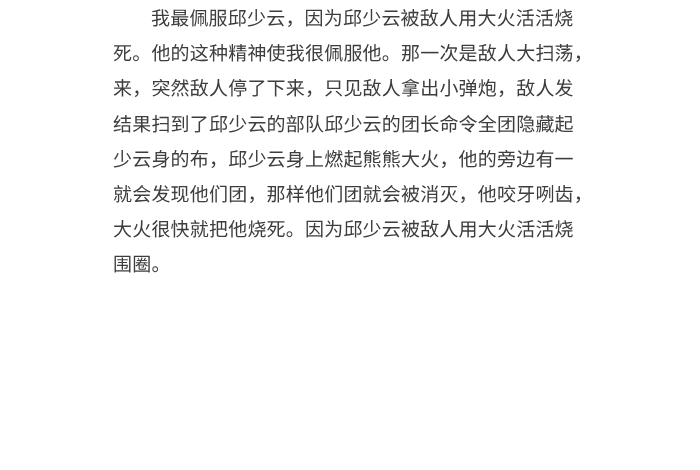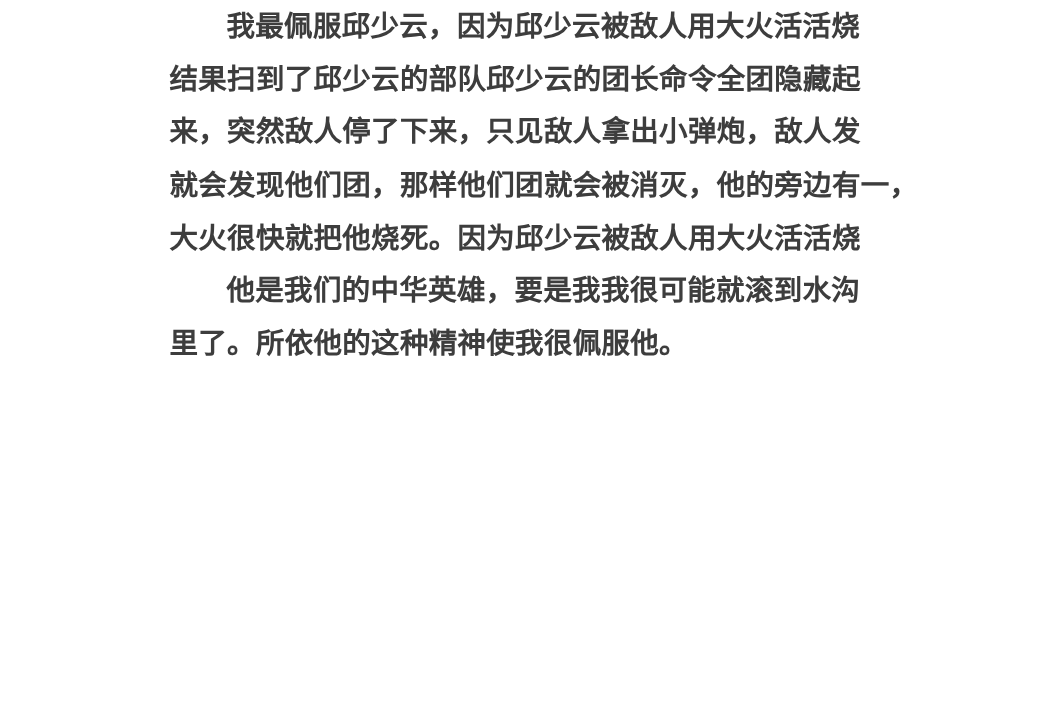"我最佩服邱少云，因为邱少云被敌人用大火活活烧" .para { font-weight: bold -> none }
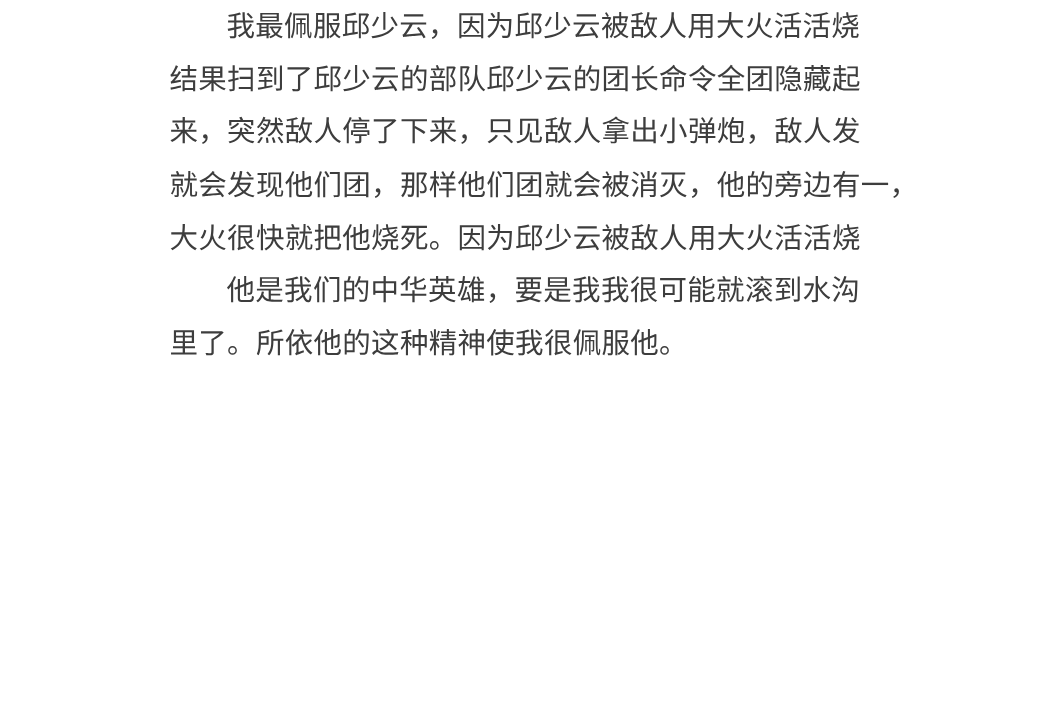"死。他的这种精神使我很佩服他。那一次是敌人大扫荡，" div.line { html: none -> <div>死。他的这种精神使我很佩服他。那一次是敌人大扫荡，</div> }
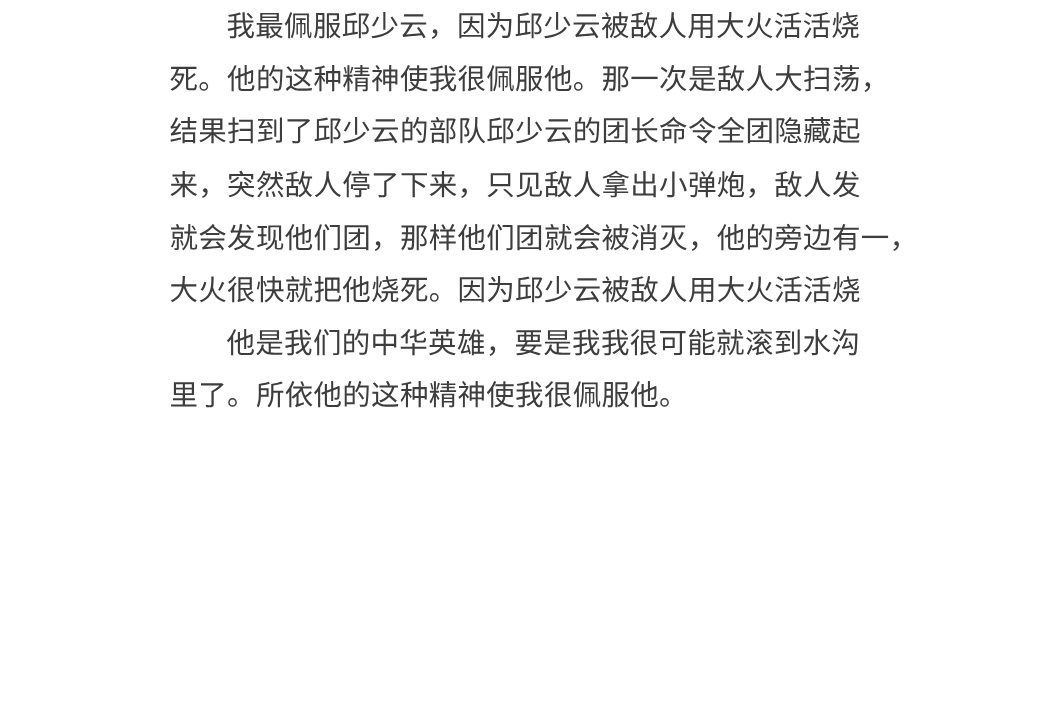"结果扫到了邱少云的部队邱少云的团长命令全团隐藏起" div.line { order: before "来，突然敌人停了下来，只见敌人拿出小弹炮，敌人发" -> after "来，突然敌人停了下来，只见敌人拿出小弹炮，敌人发" }
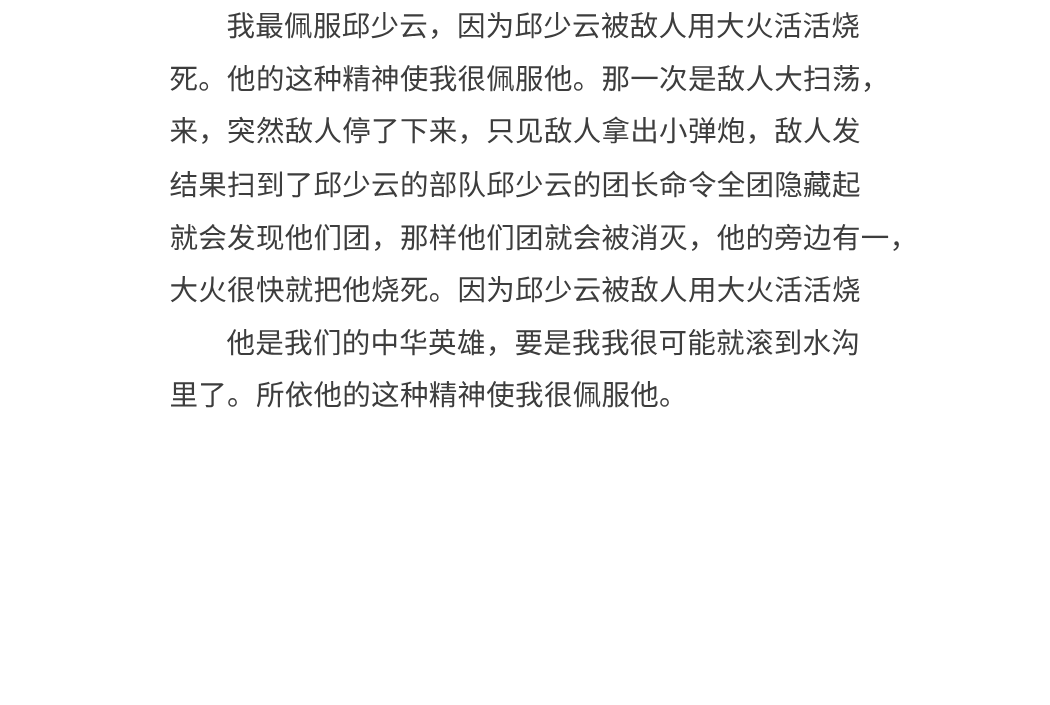"少云身的布，邱少云身上燃起熊熊大火，他的旁边有一" div.line { html: none -> <div>少云身的布，邱少云身上燃起熊熊大火，他的旁边有一</div> }
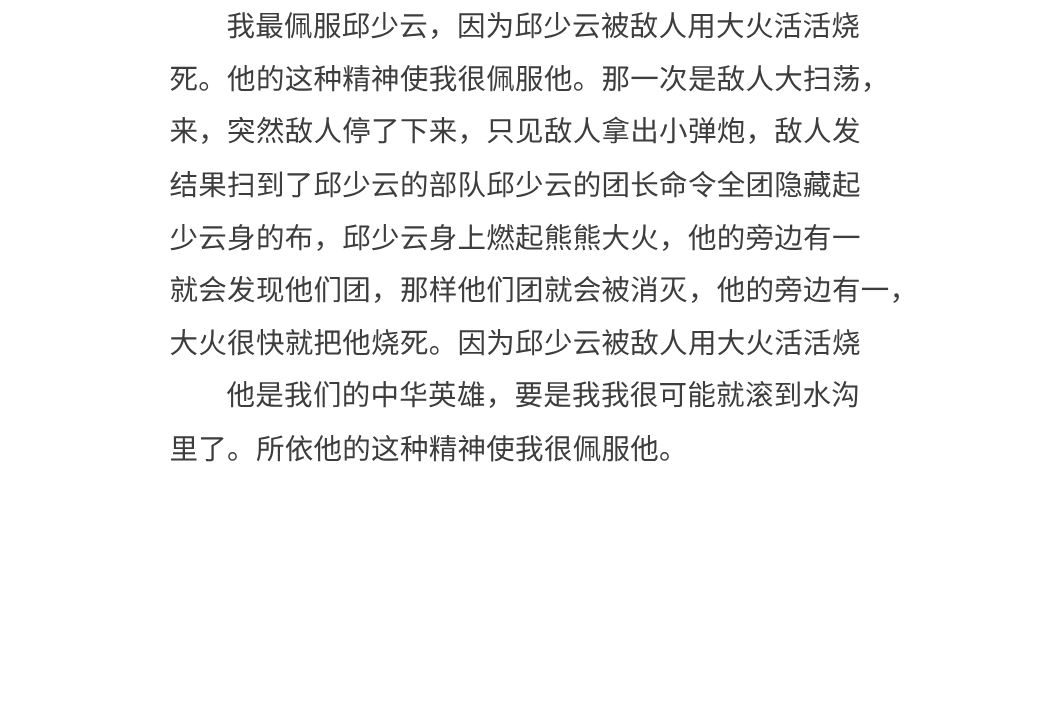"就会发现他们团，那样他们团就会被消灭，他的旁边有一，" div.line { text: 的旁边有一 -> 咬牙咧齿 }
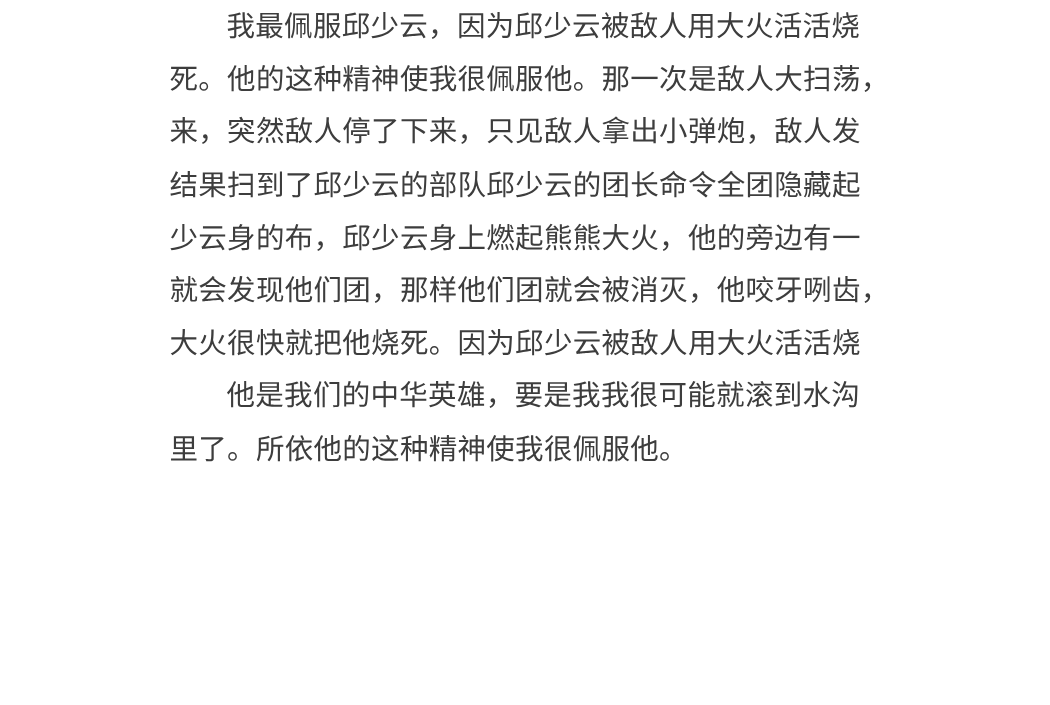"围圈。" div.line { html: none -> <div>围圈。</div> }
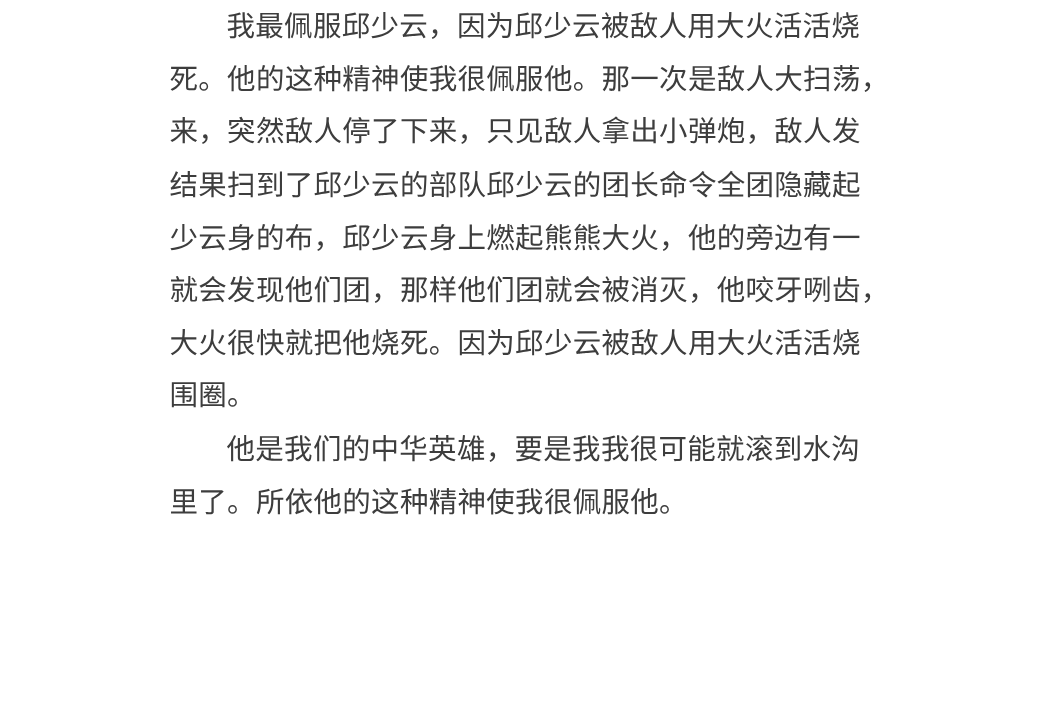"他是我们的中华英雄，要是我我很可能就滚到水沟" div.para { html: <div> <div>他是我们的中华英雄，要是我我很可能就滚到水沟</div> <div>里了。所依他的这种精神使我很佩服他。</div> </div> -> none }
